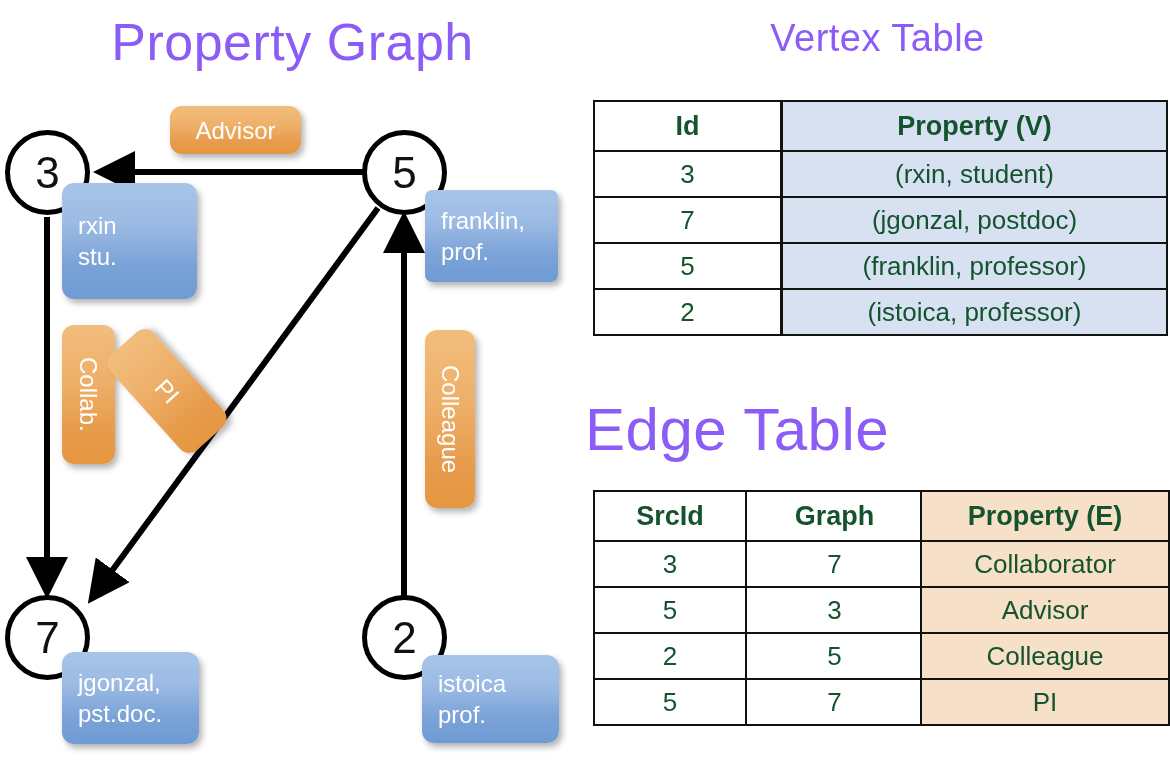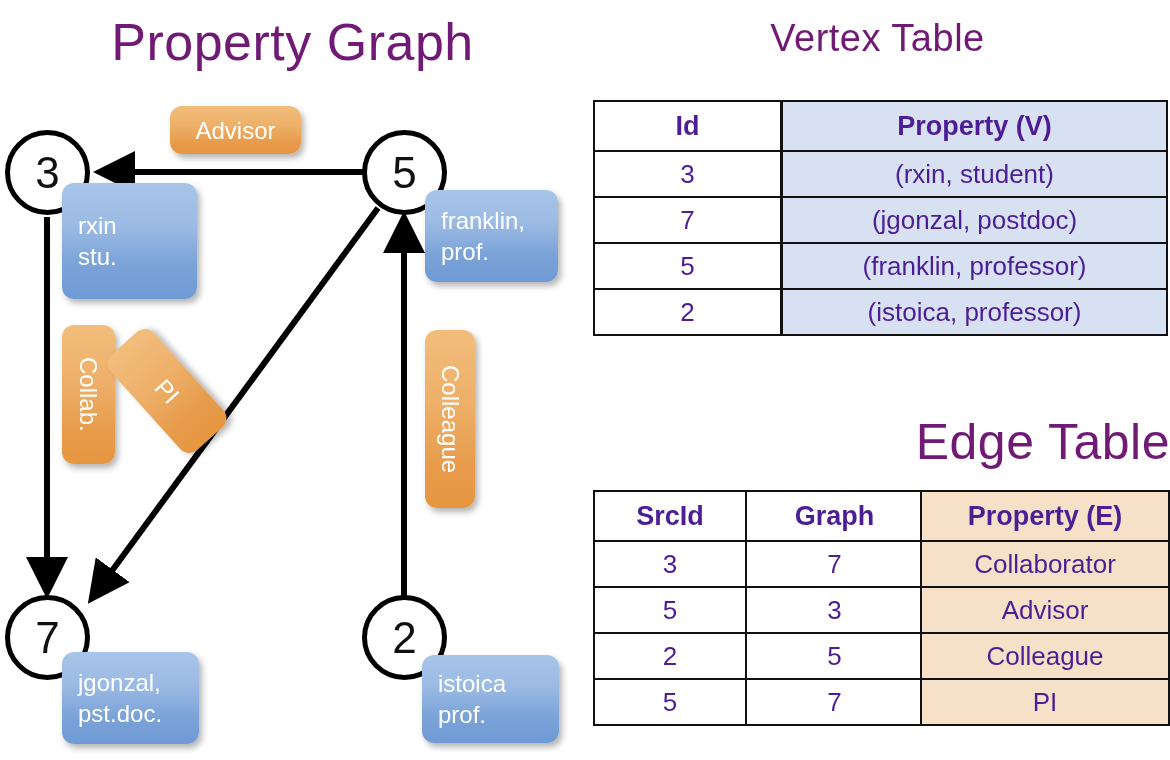"Property Graph" .panel-title { color: #701a75 -> #8b5cf6 }
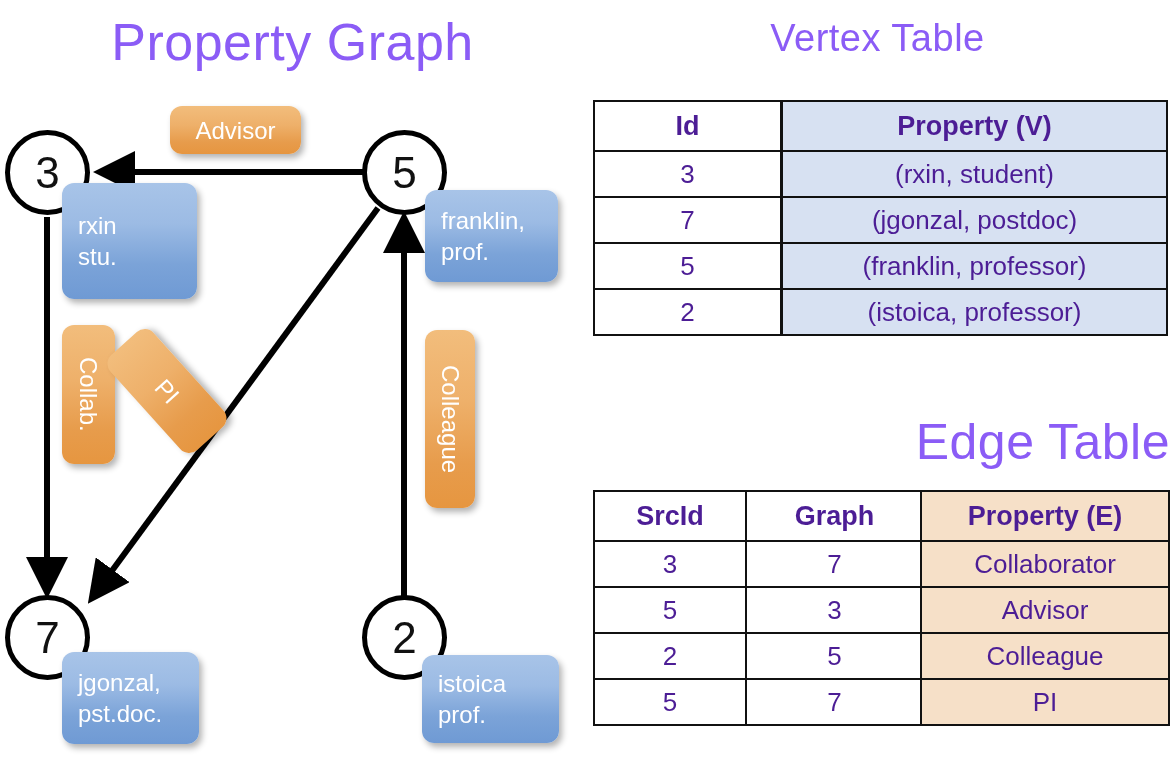"Id" .tbl td, .tbl th { color: #4c1d95 -> #14532d }
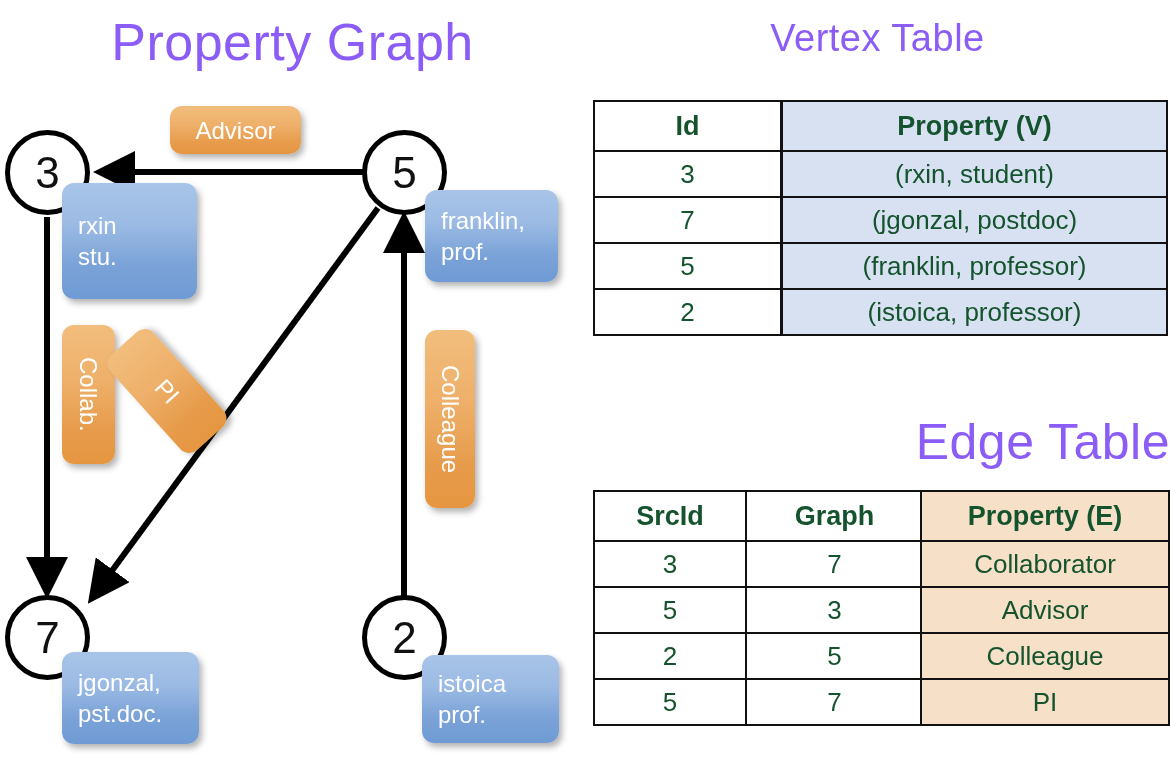"franklin," div.prop-box { border-radius: none -> 7px }
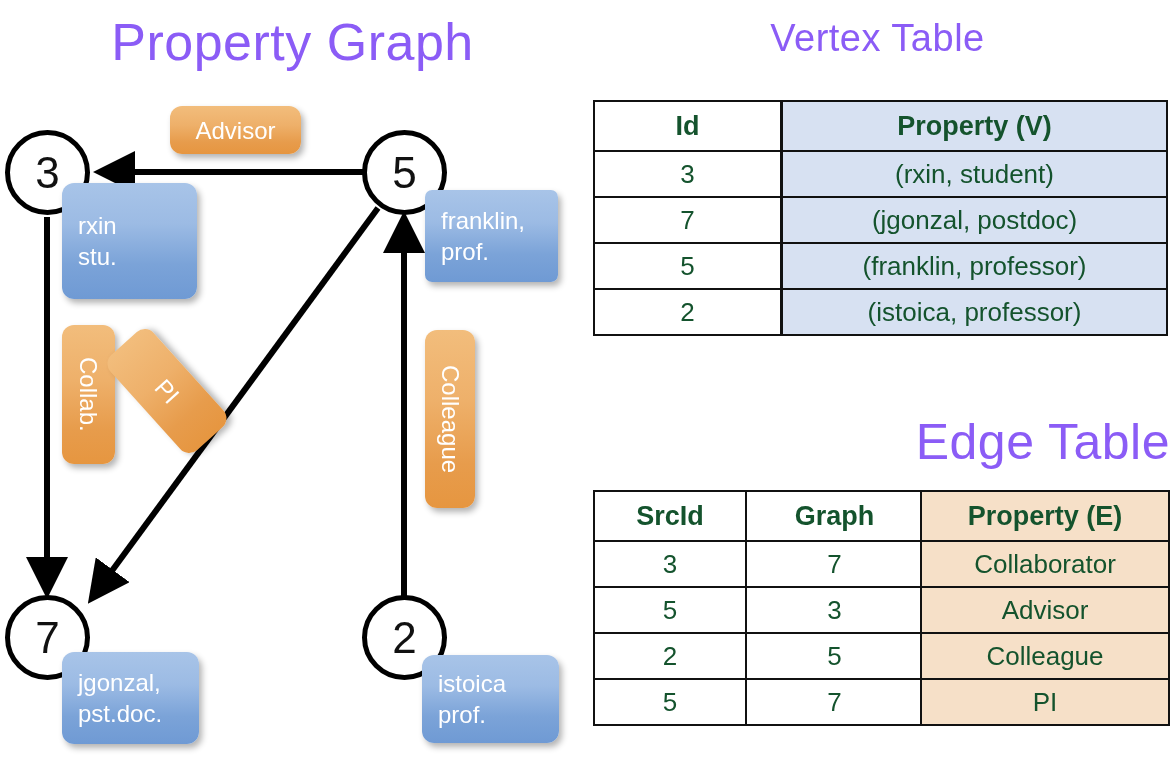"Edge Table" #title-edge-table { font-size: 50px -> 60px; text-align: right -> left; top: 412px -> 400px }
